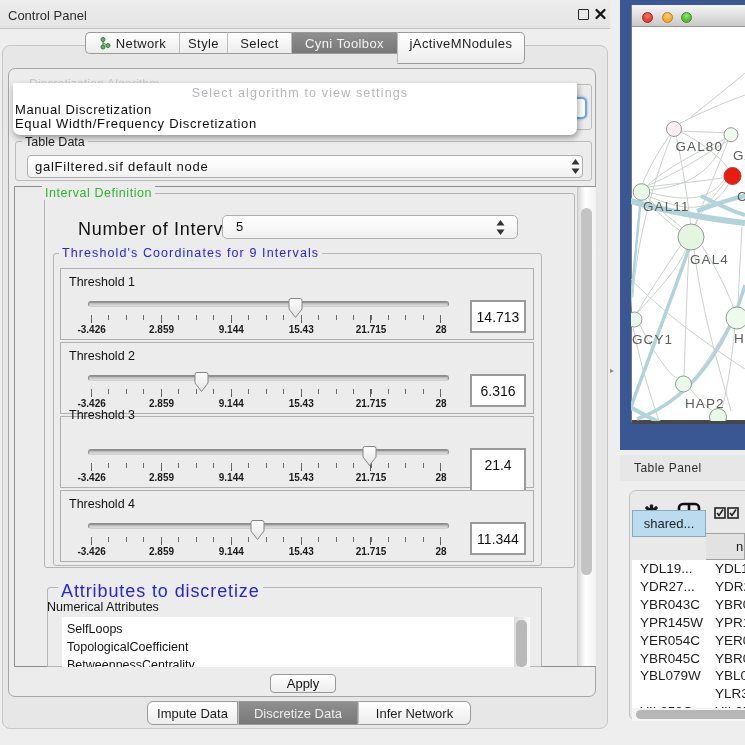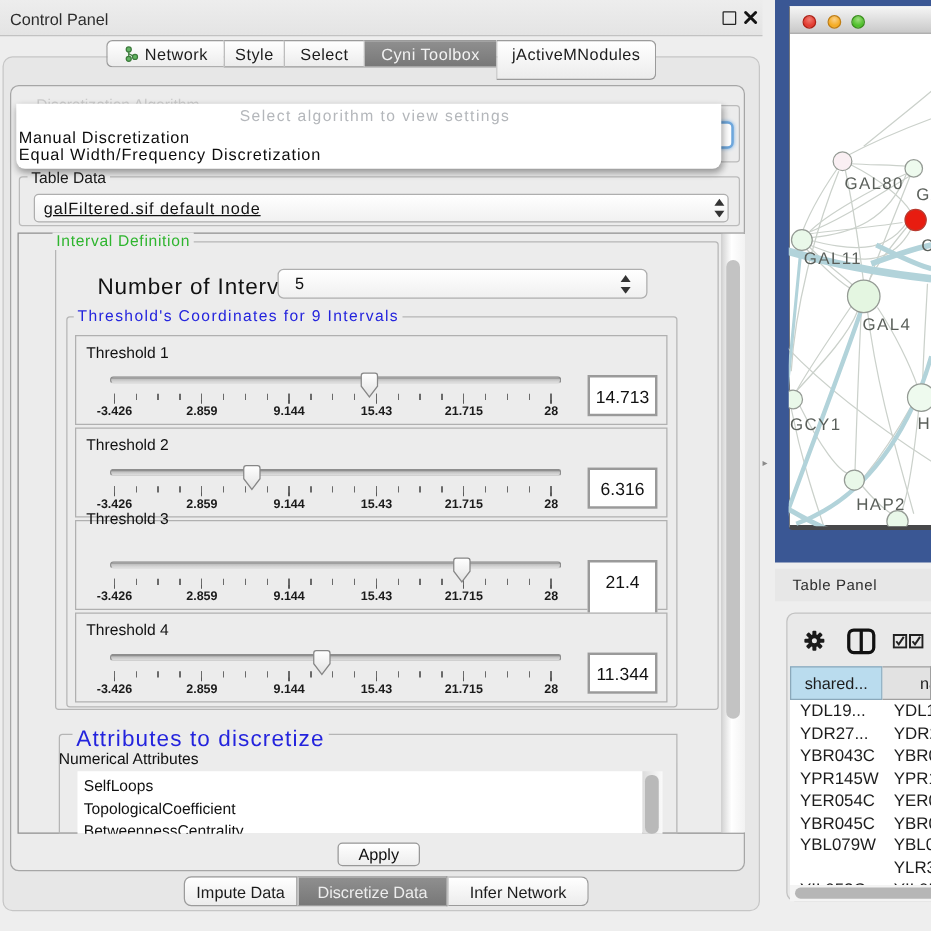"galFiltered.sif default node" div.abs { text-decoration: underline -> none }
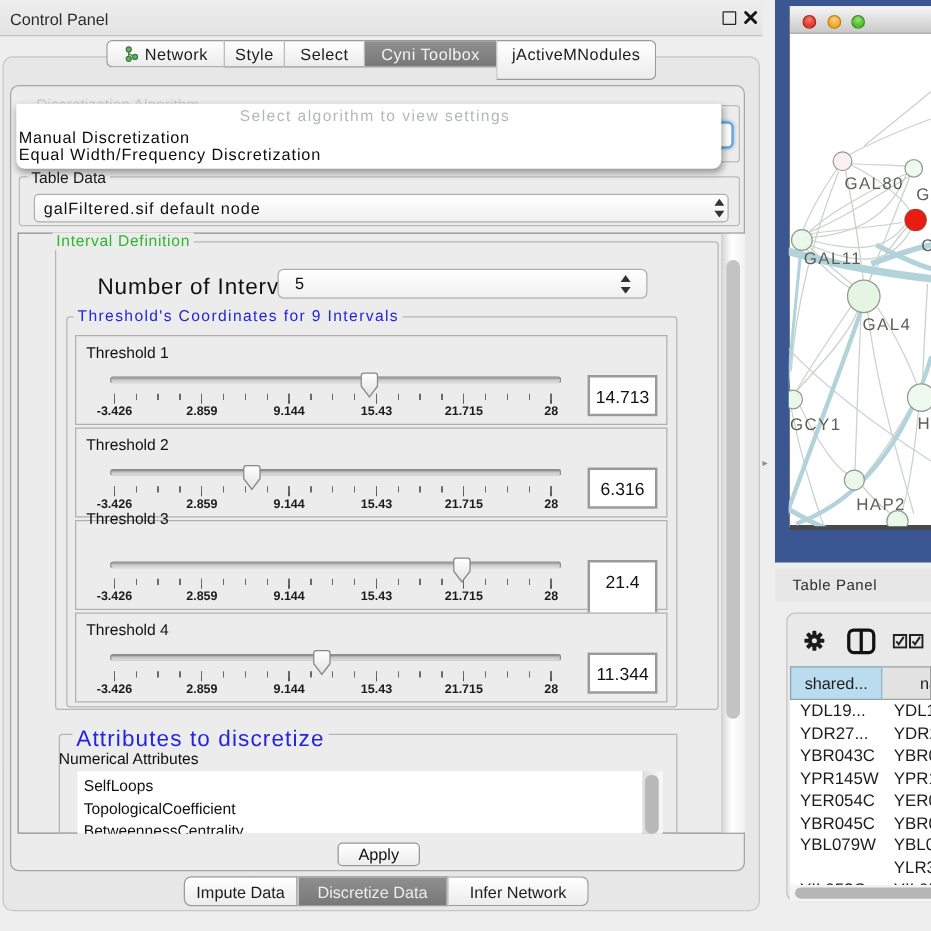"shared..." div.abs { top: 533px -> 510px }
